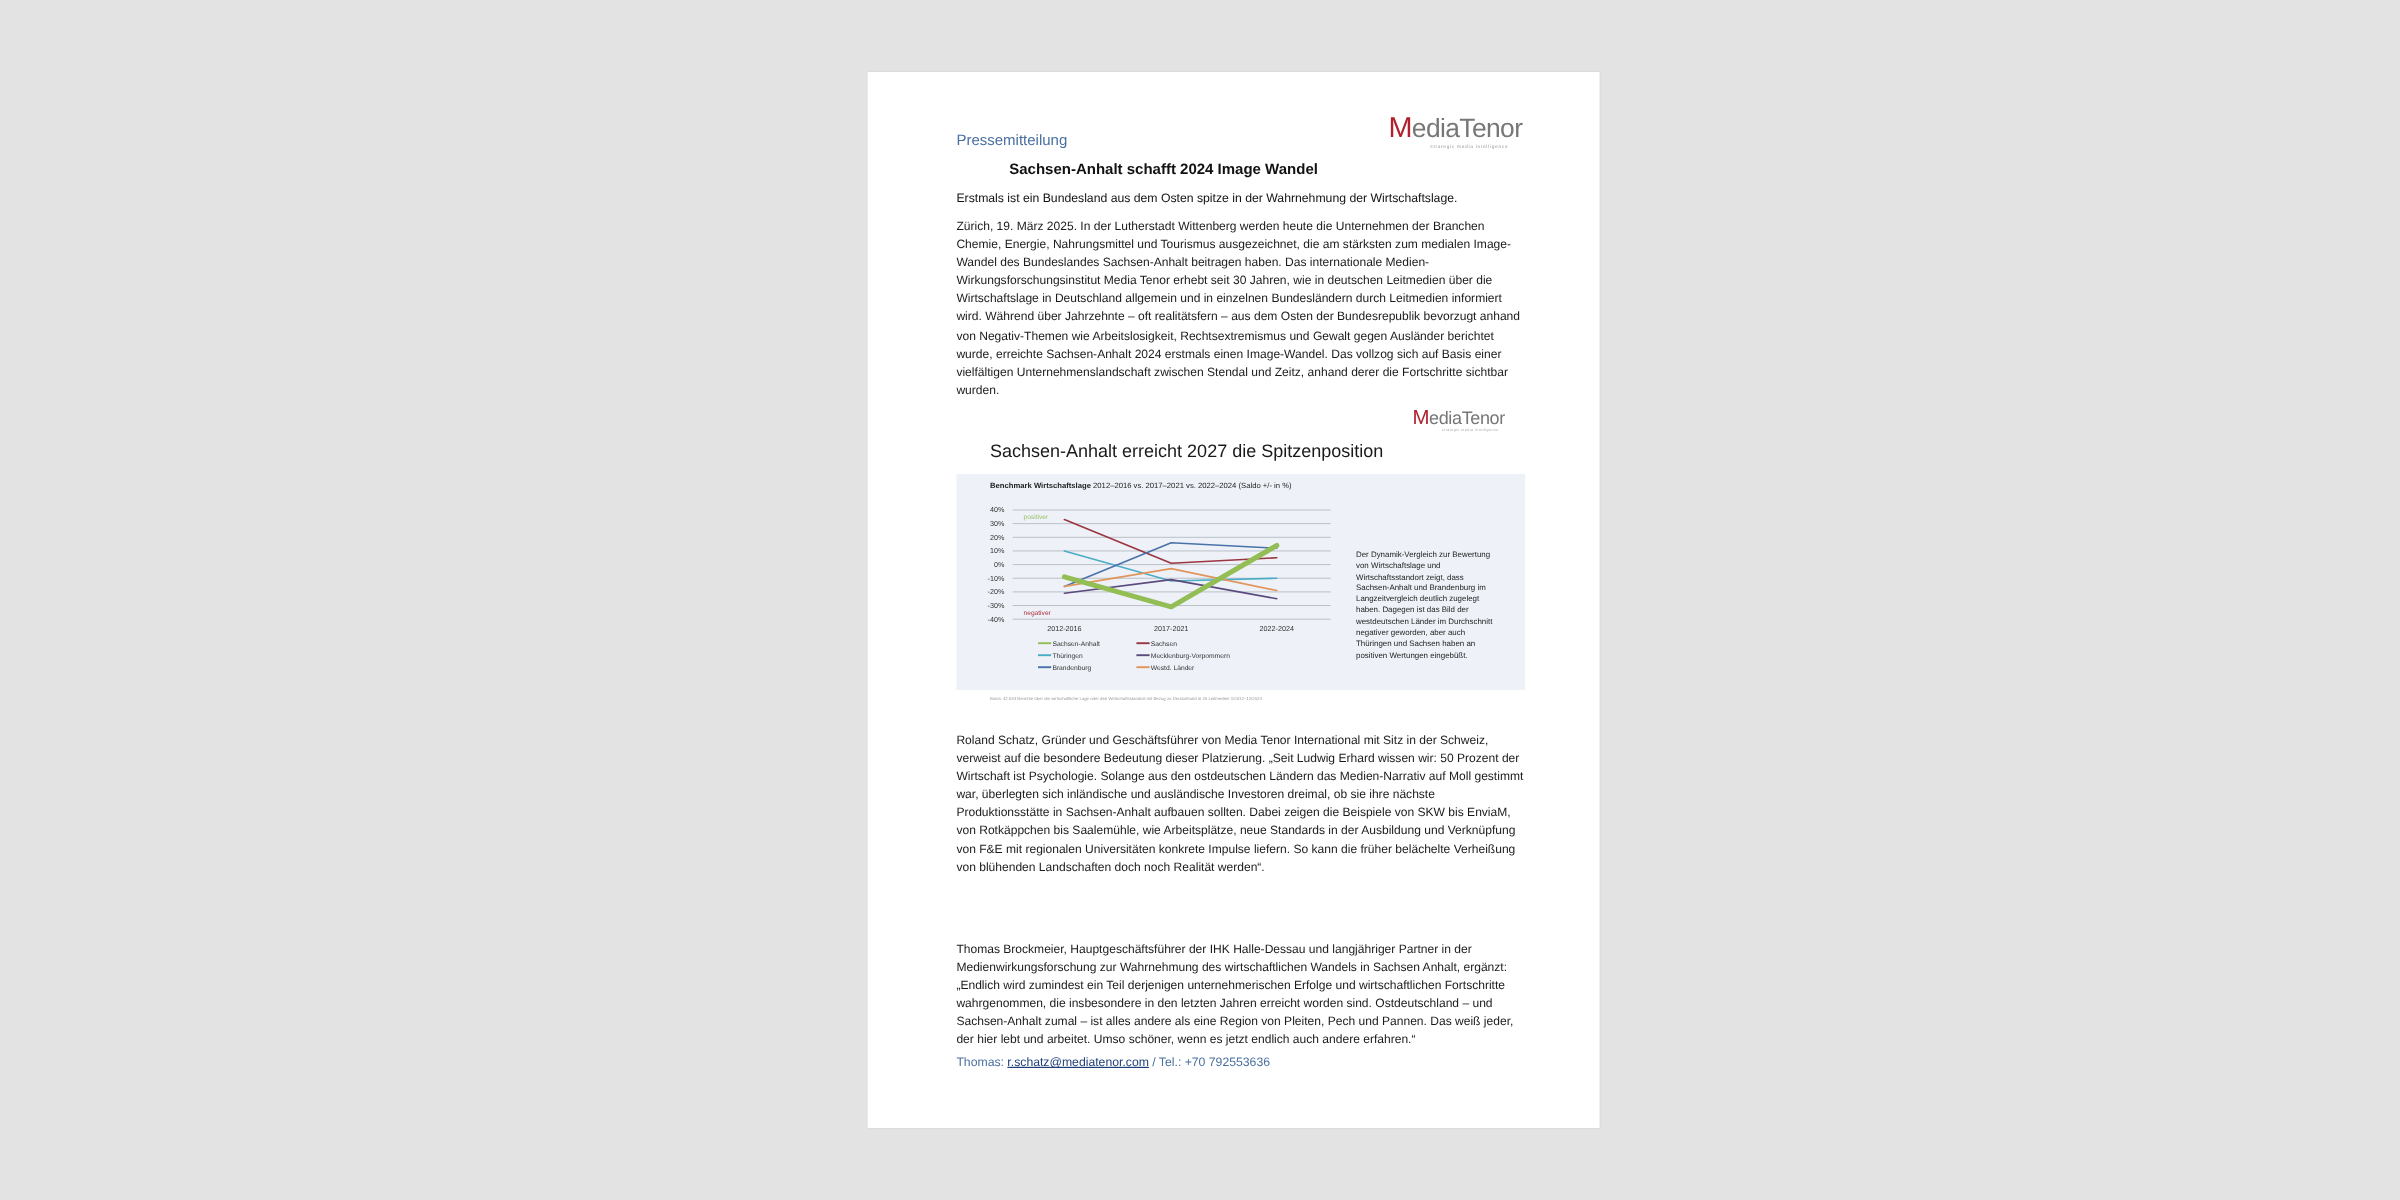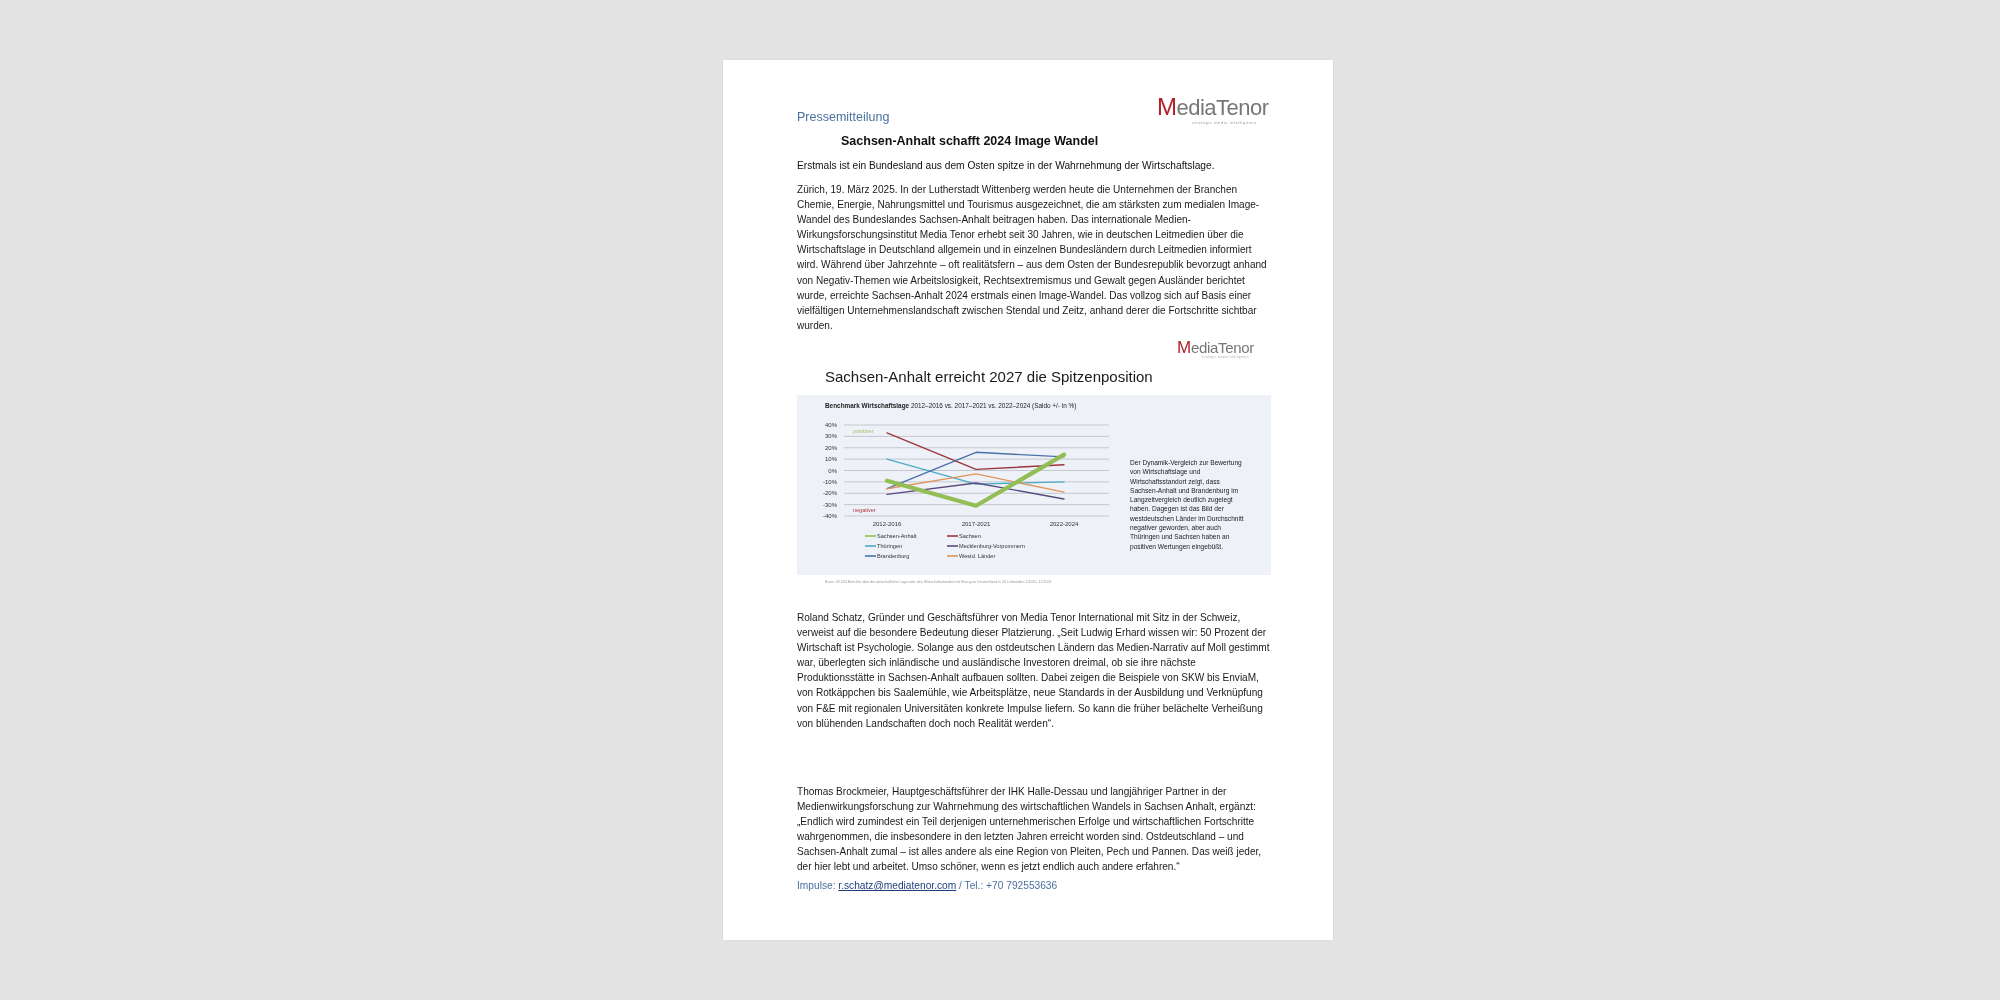"Impulse:" span { text: Impulse -> Thomas }
